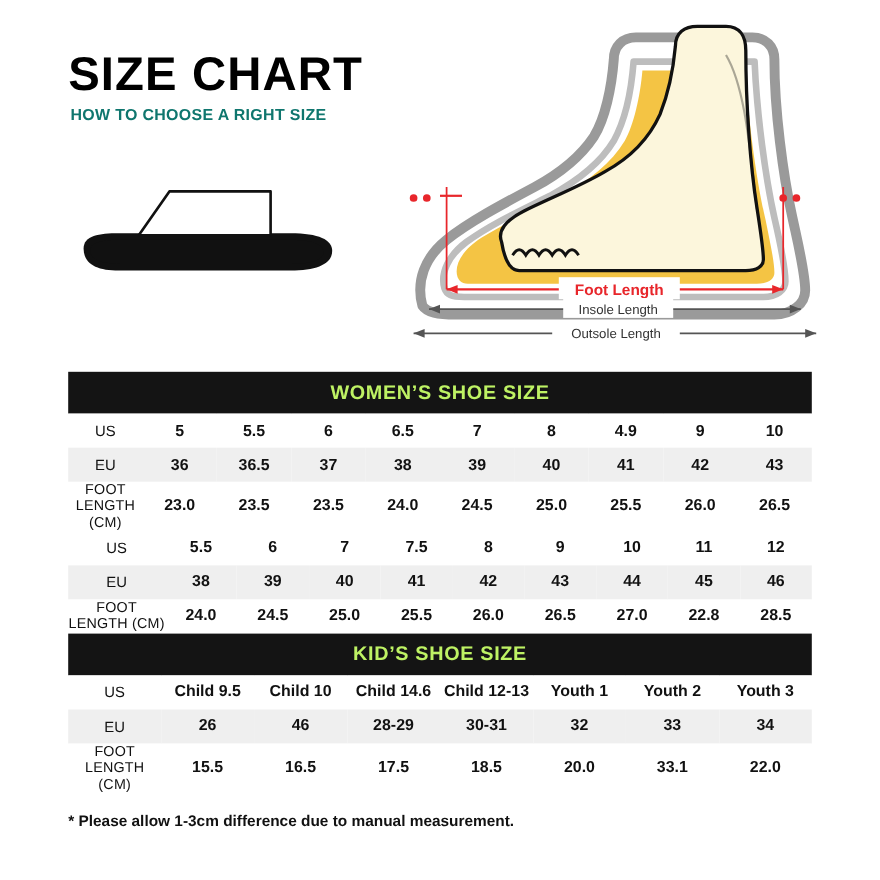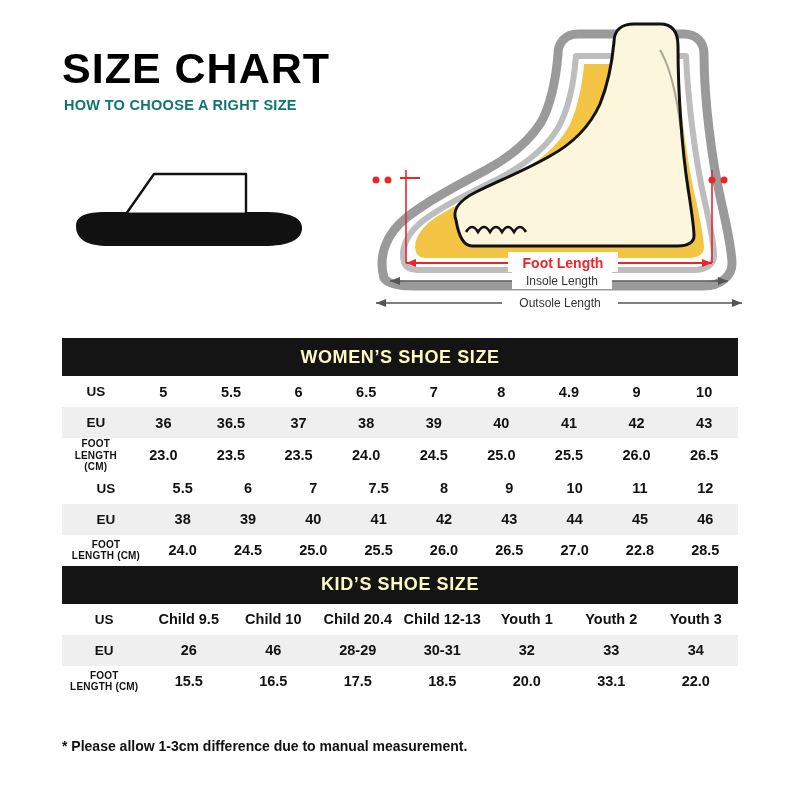"WOMEN’S SHOE SIZE" .section-head { color: #fef9c3 -> #bef264 }
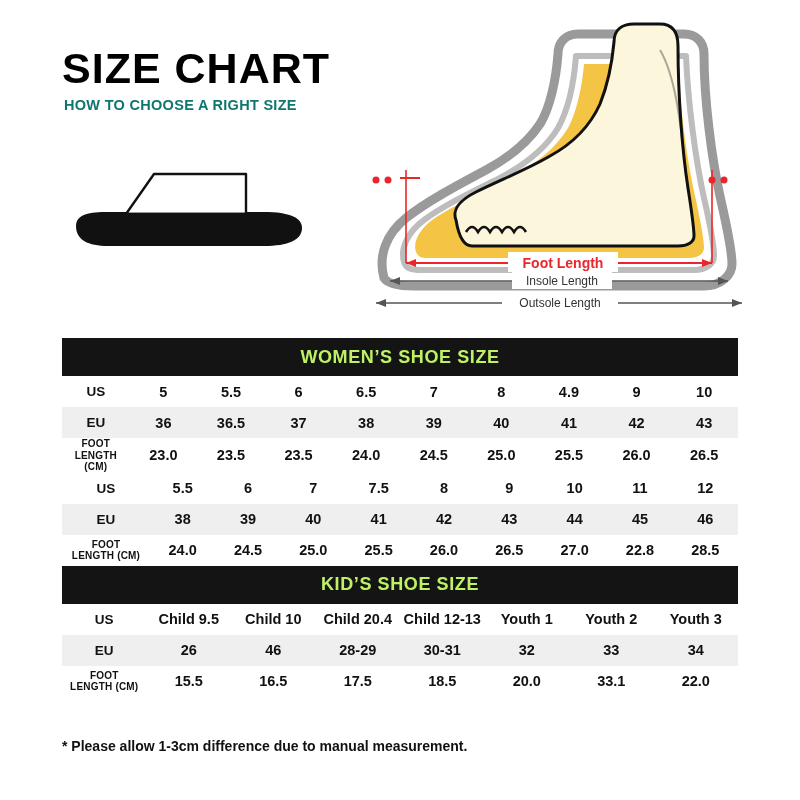"US" td.rowlabel { font-weight: bold -> normal }
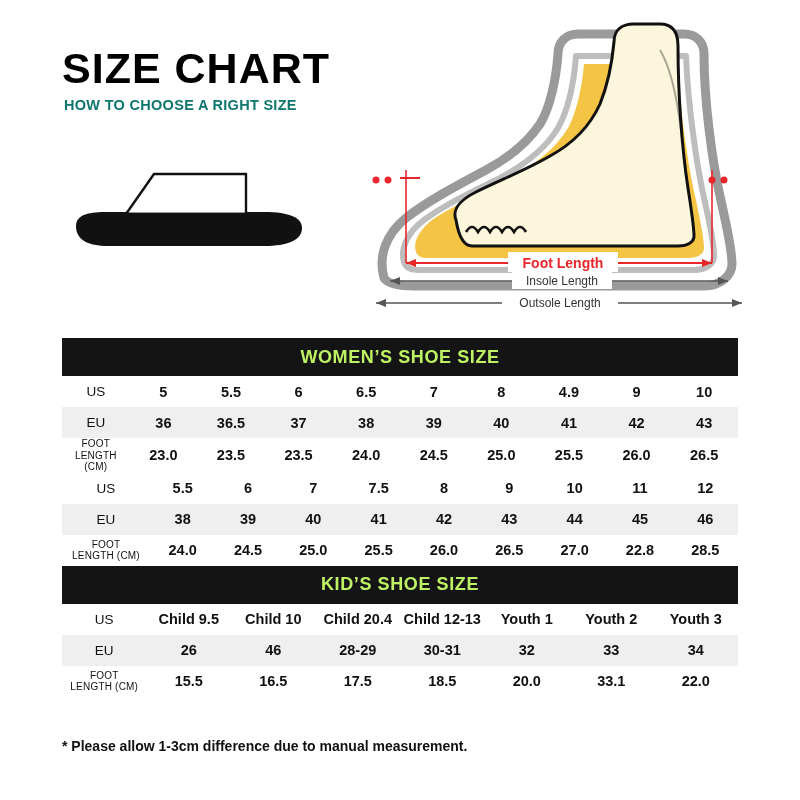"FOOT" td.rowlabel.small { font-size: 10px -> 13px }
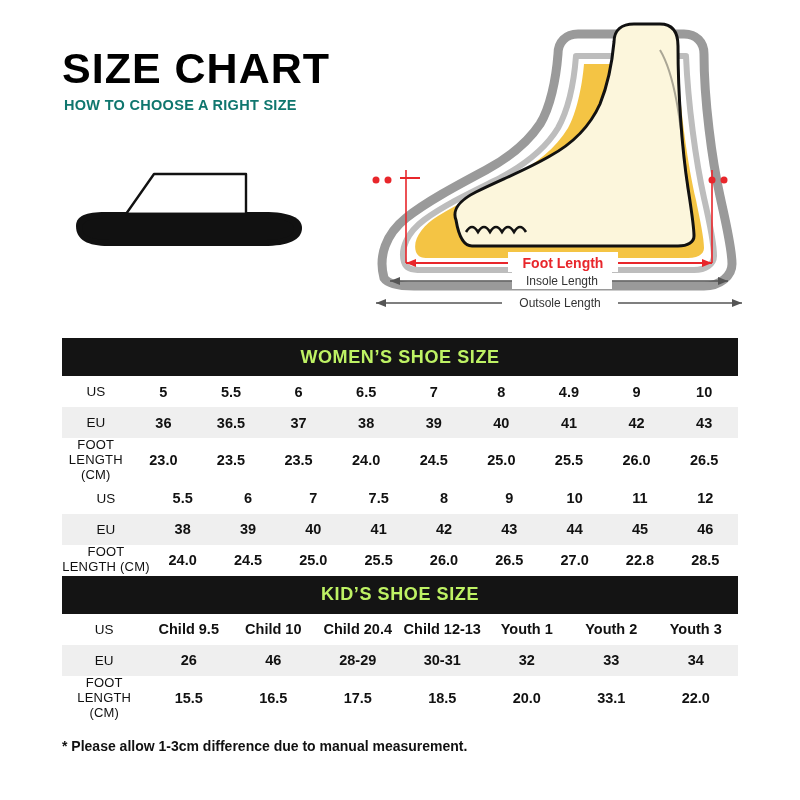"Child 20.4" td { text: 20.4 -> 14.6 }
